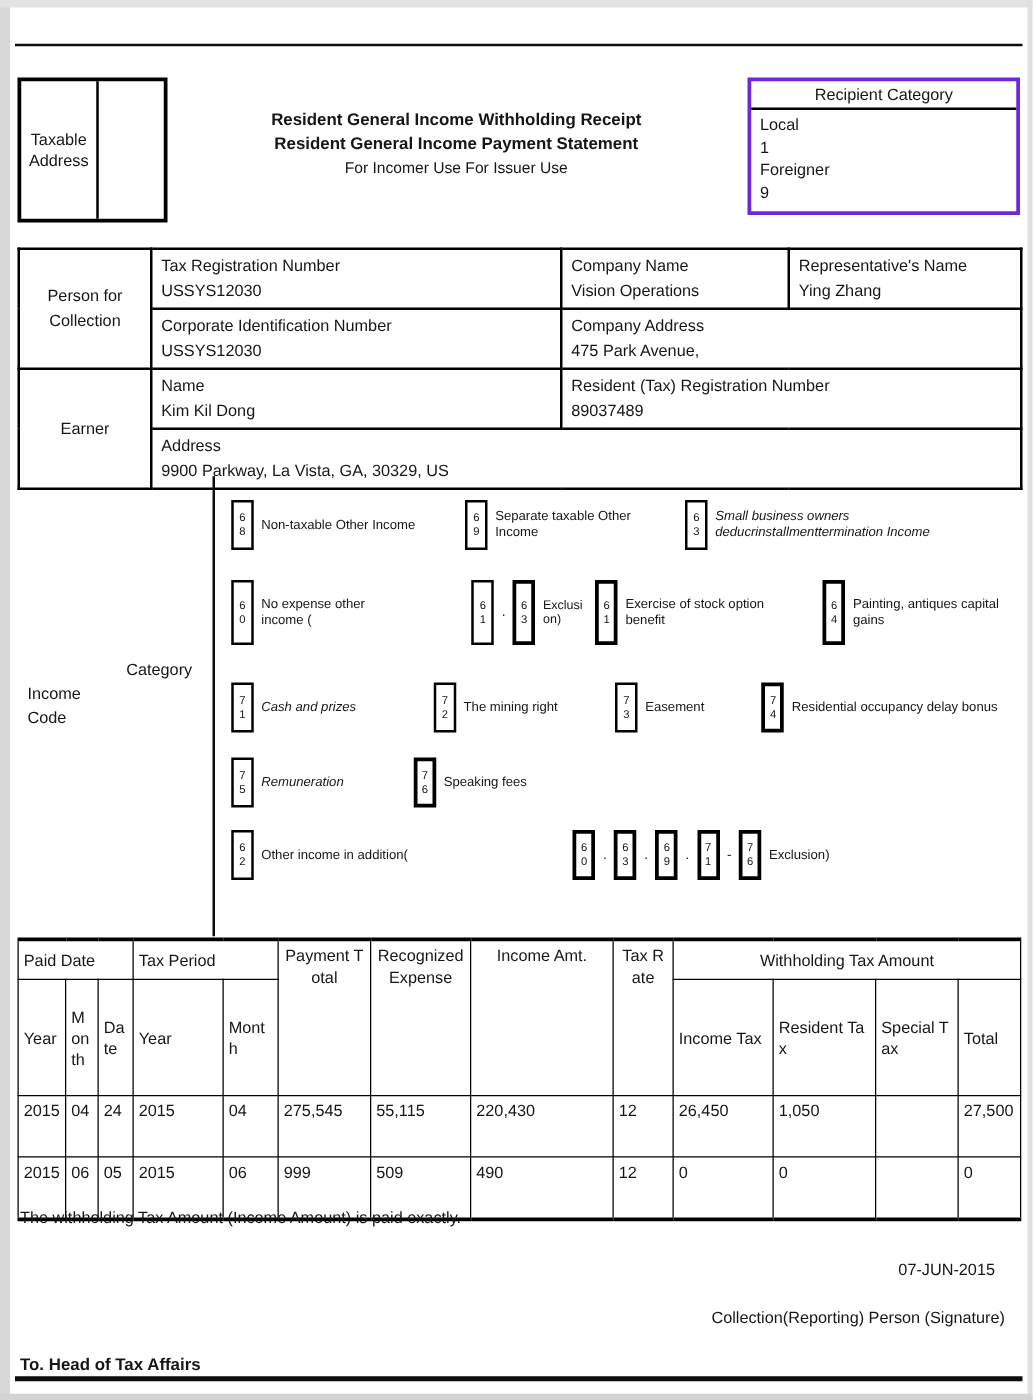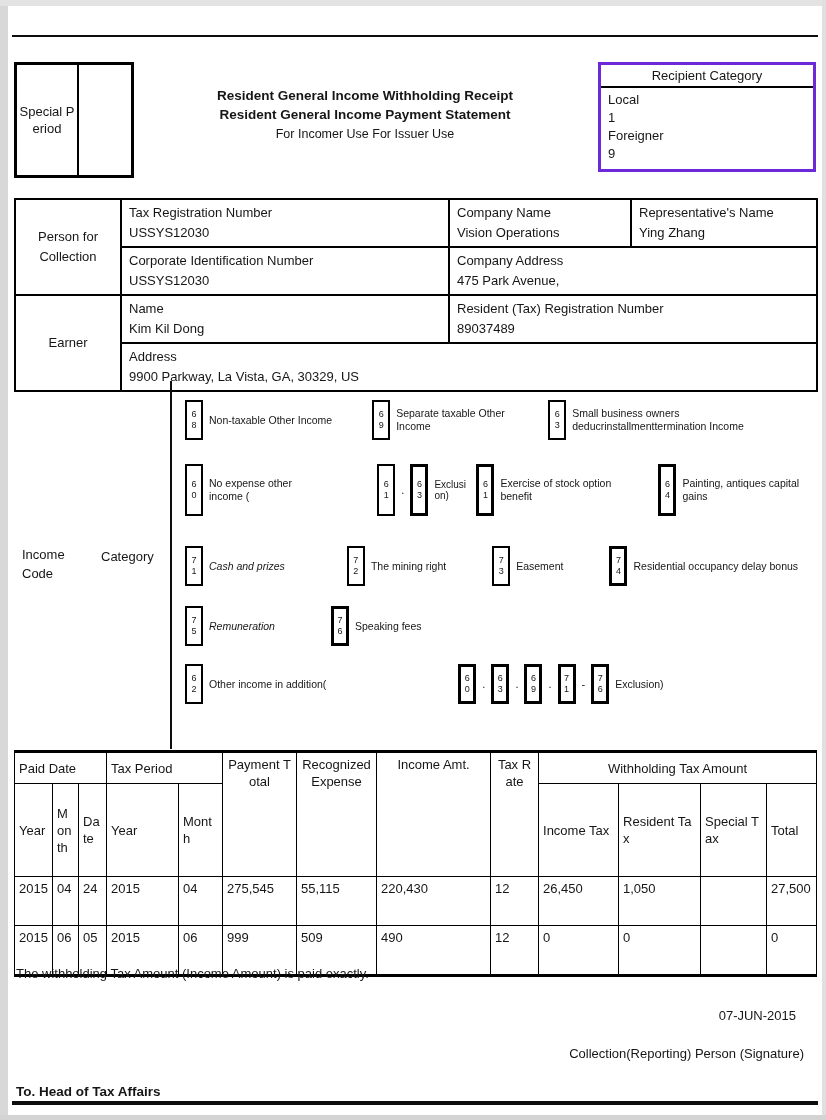"Special Period" div.l { text: Special Period -> Taxable Address }
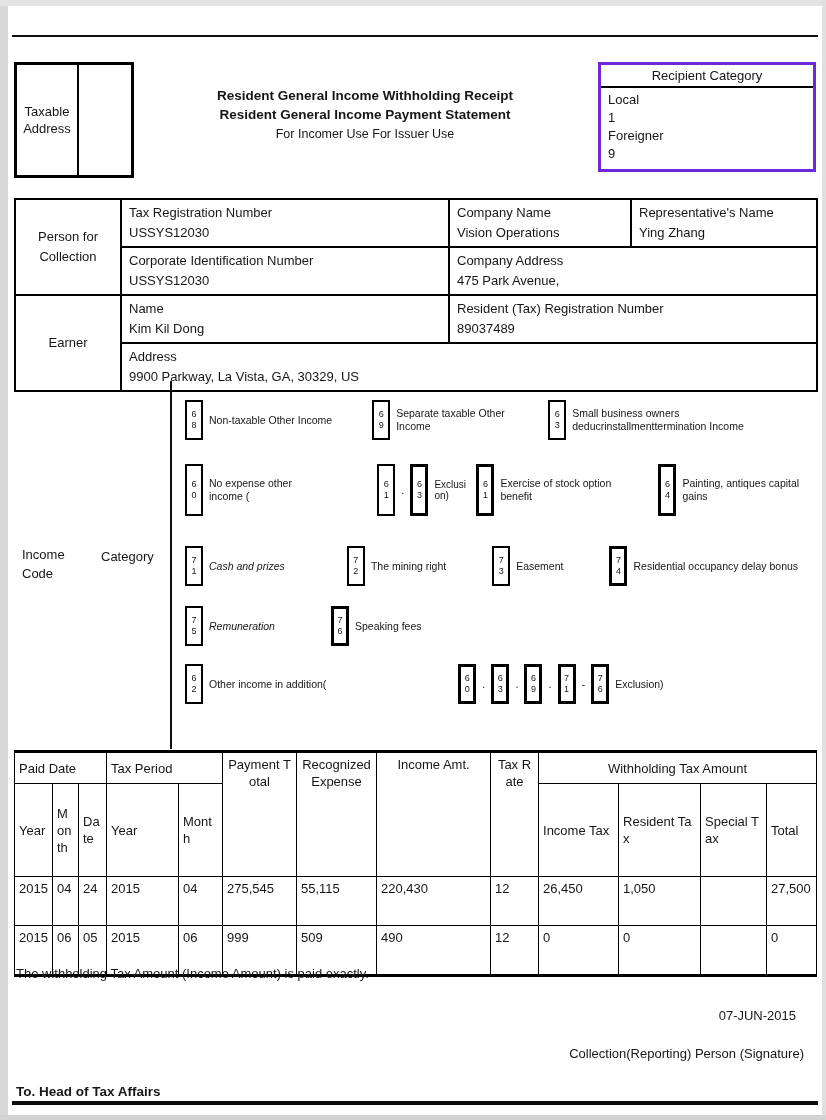"Small business owners" span.inc-label { font-style: none -> italic }
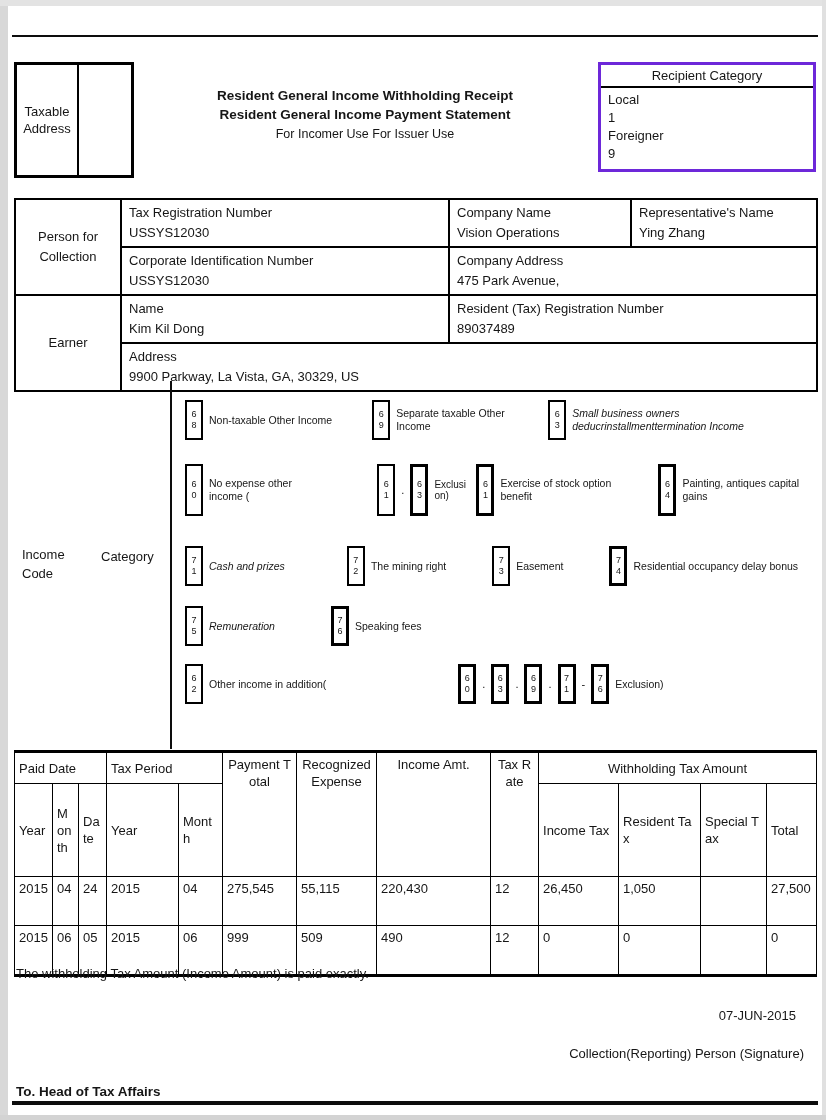"Category" #income-cat-label { top: 549px -> 528px }
